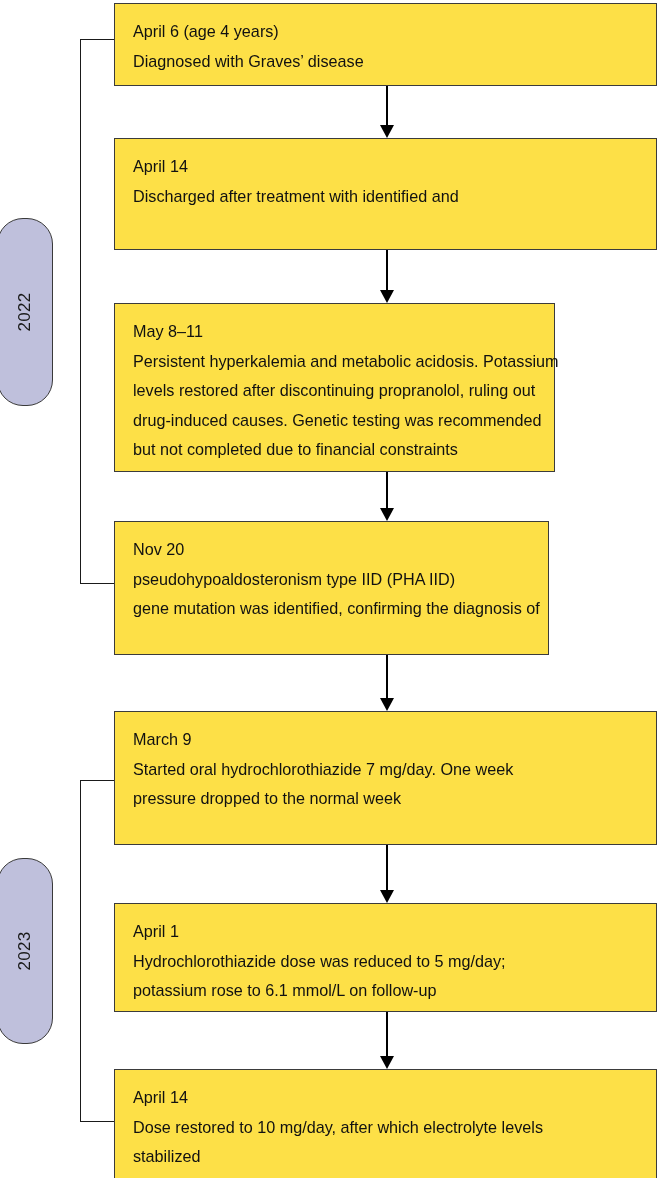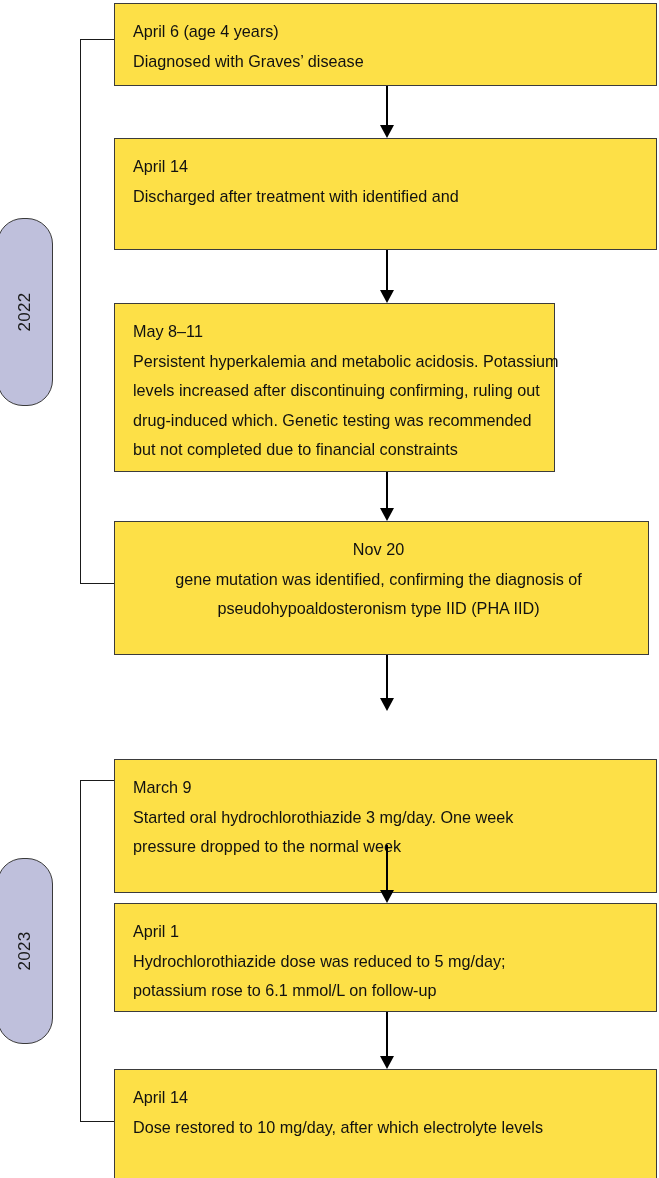"levels increased after discontinuing" div.line { text: increased after discontinuing confirming -> restored after discontinuing propranolol }
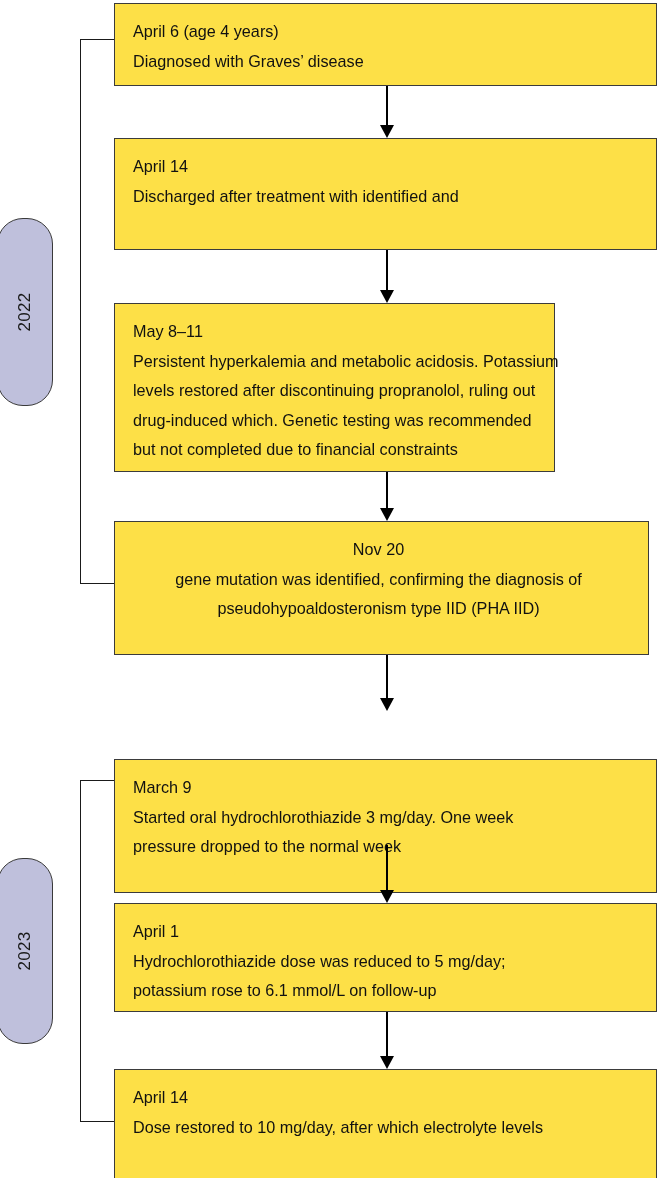"drug-induced which. Genetic testing was" div.line { text: which -> causes }
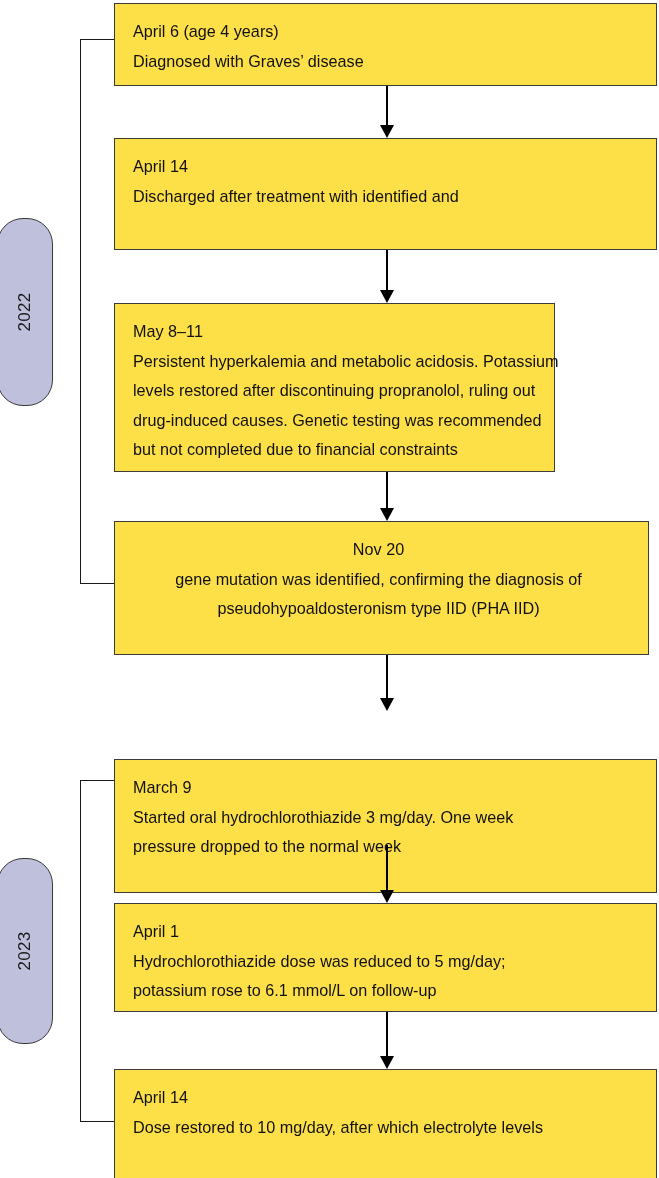"Nov 20" div.event-box { text-align: center -> none; width: 535px -> 435px }
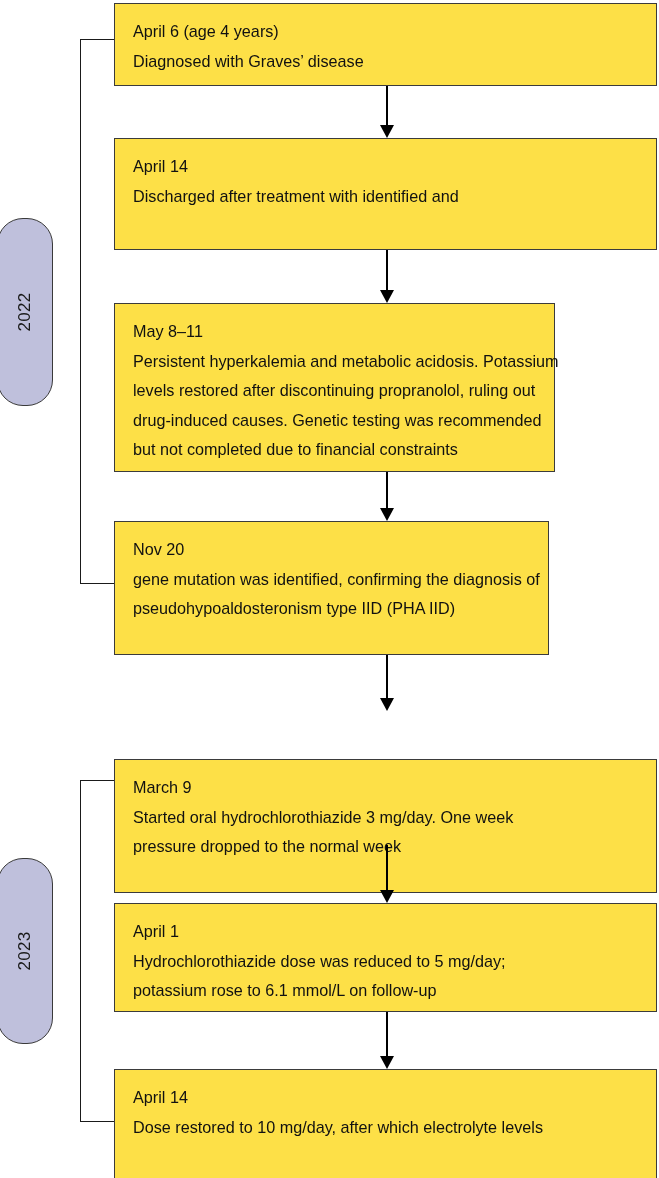"gene mutation was identified, confirming" div.line { order: before "pseudohypoaldosteronism type IID (PHA" -> after "pseudohypoaldosteronism type IID (PHA" }
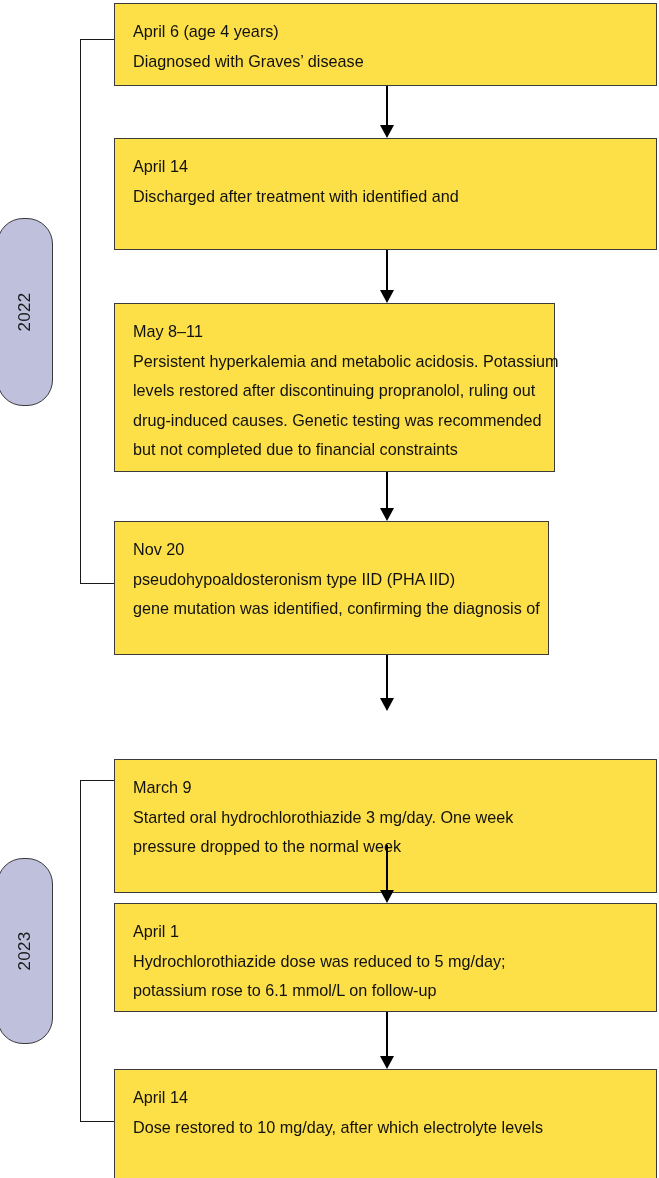"March 9" div.event-box { margin-top: 48px -> none }
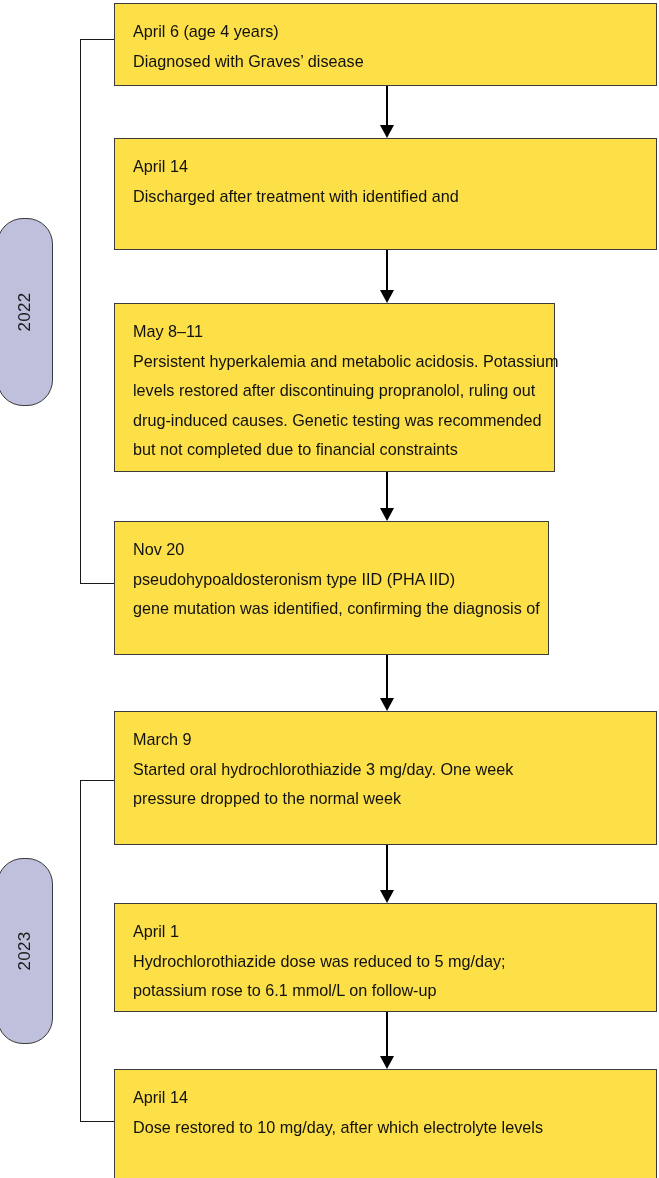"Started oral hydrochlorothiazide 3" div.line { text: 3 -> 7 }
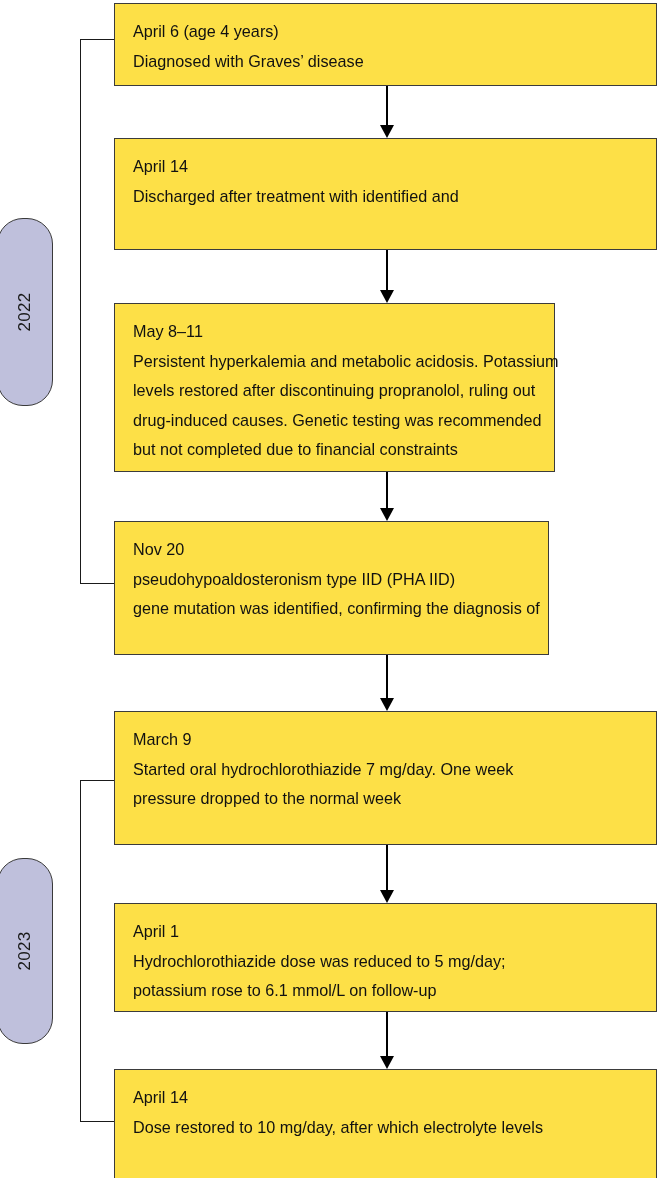"stabilized" div.line { html: none -> <div>stabilized</div> }
